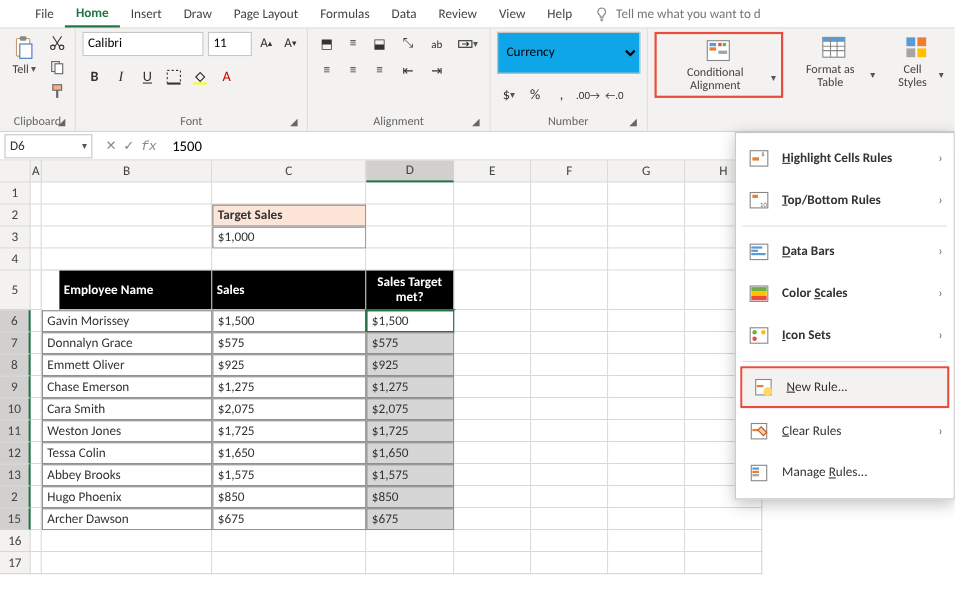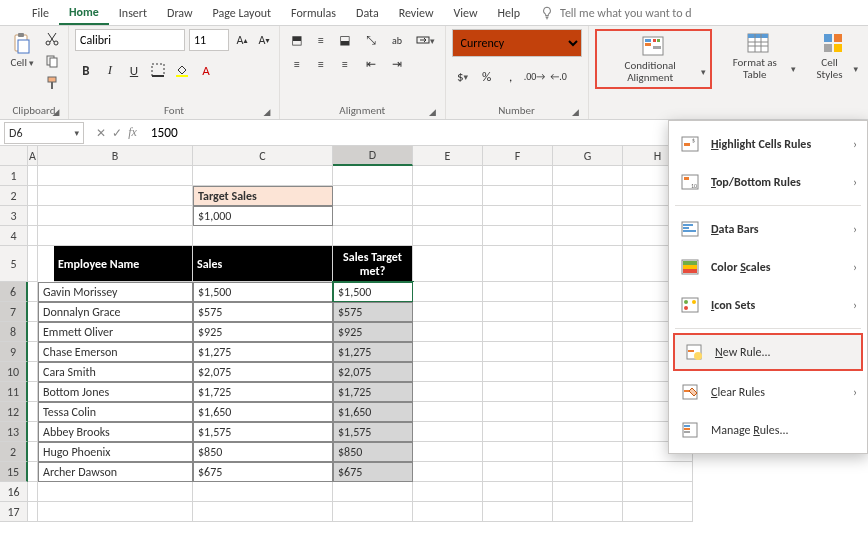"Currency" .num-select { background: #c2410c -> #0ea5e9; height: 28px -> 38px }
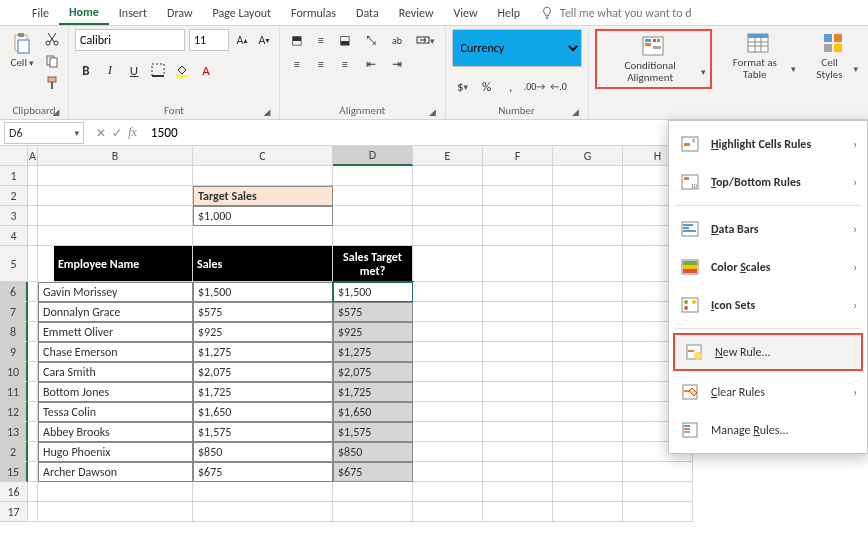"Cell" span { text: Cell -> Tell }
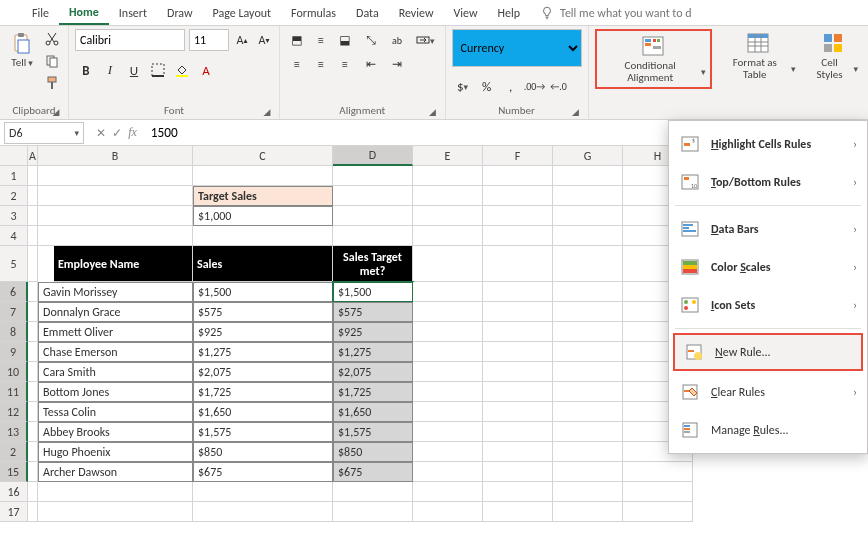"fx" .fx-btns .fx { font-family: Liberation Serif, serif -> Liberation Mono, monospace }
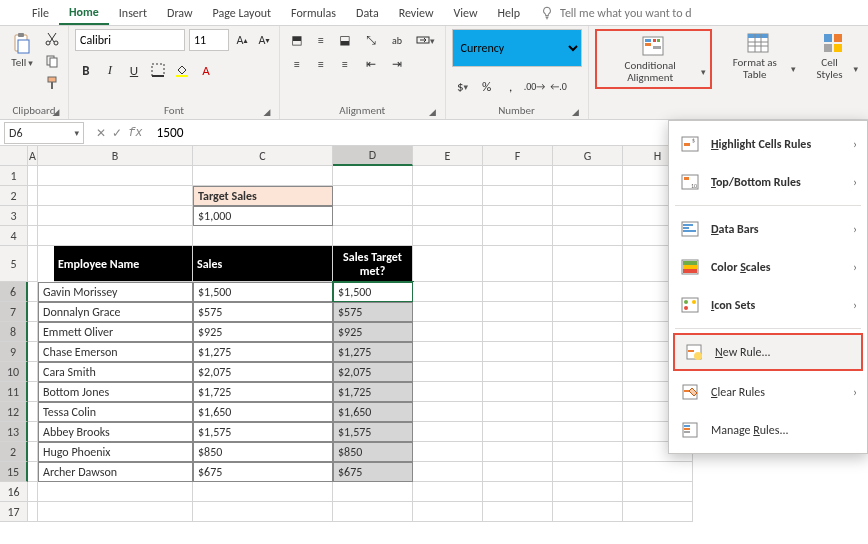"Bottom Jones" div.cell { text: Bottom -> Weston }
